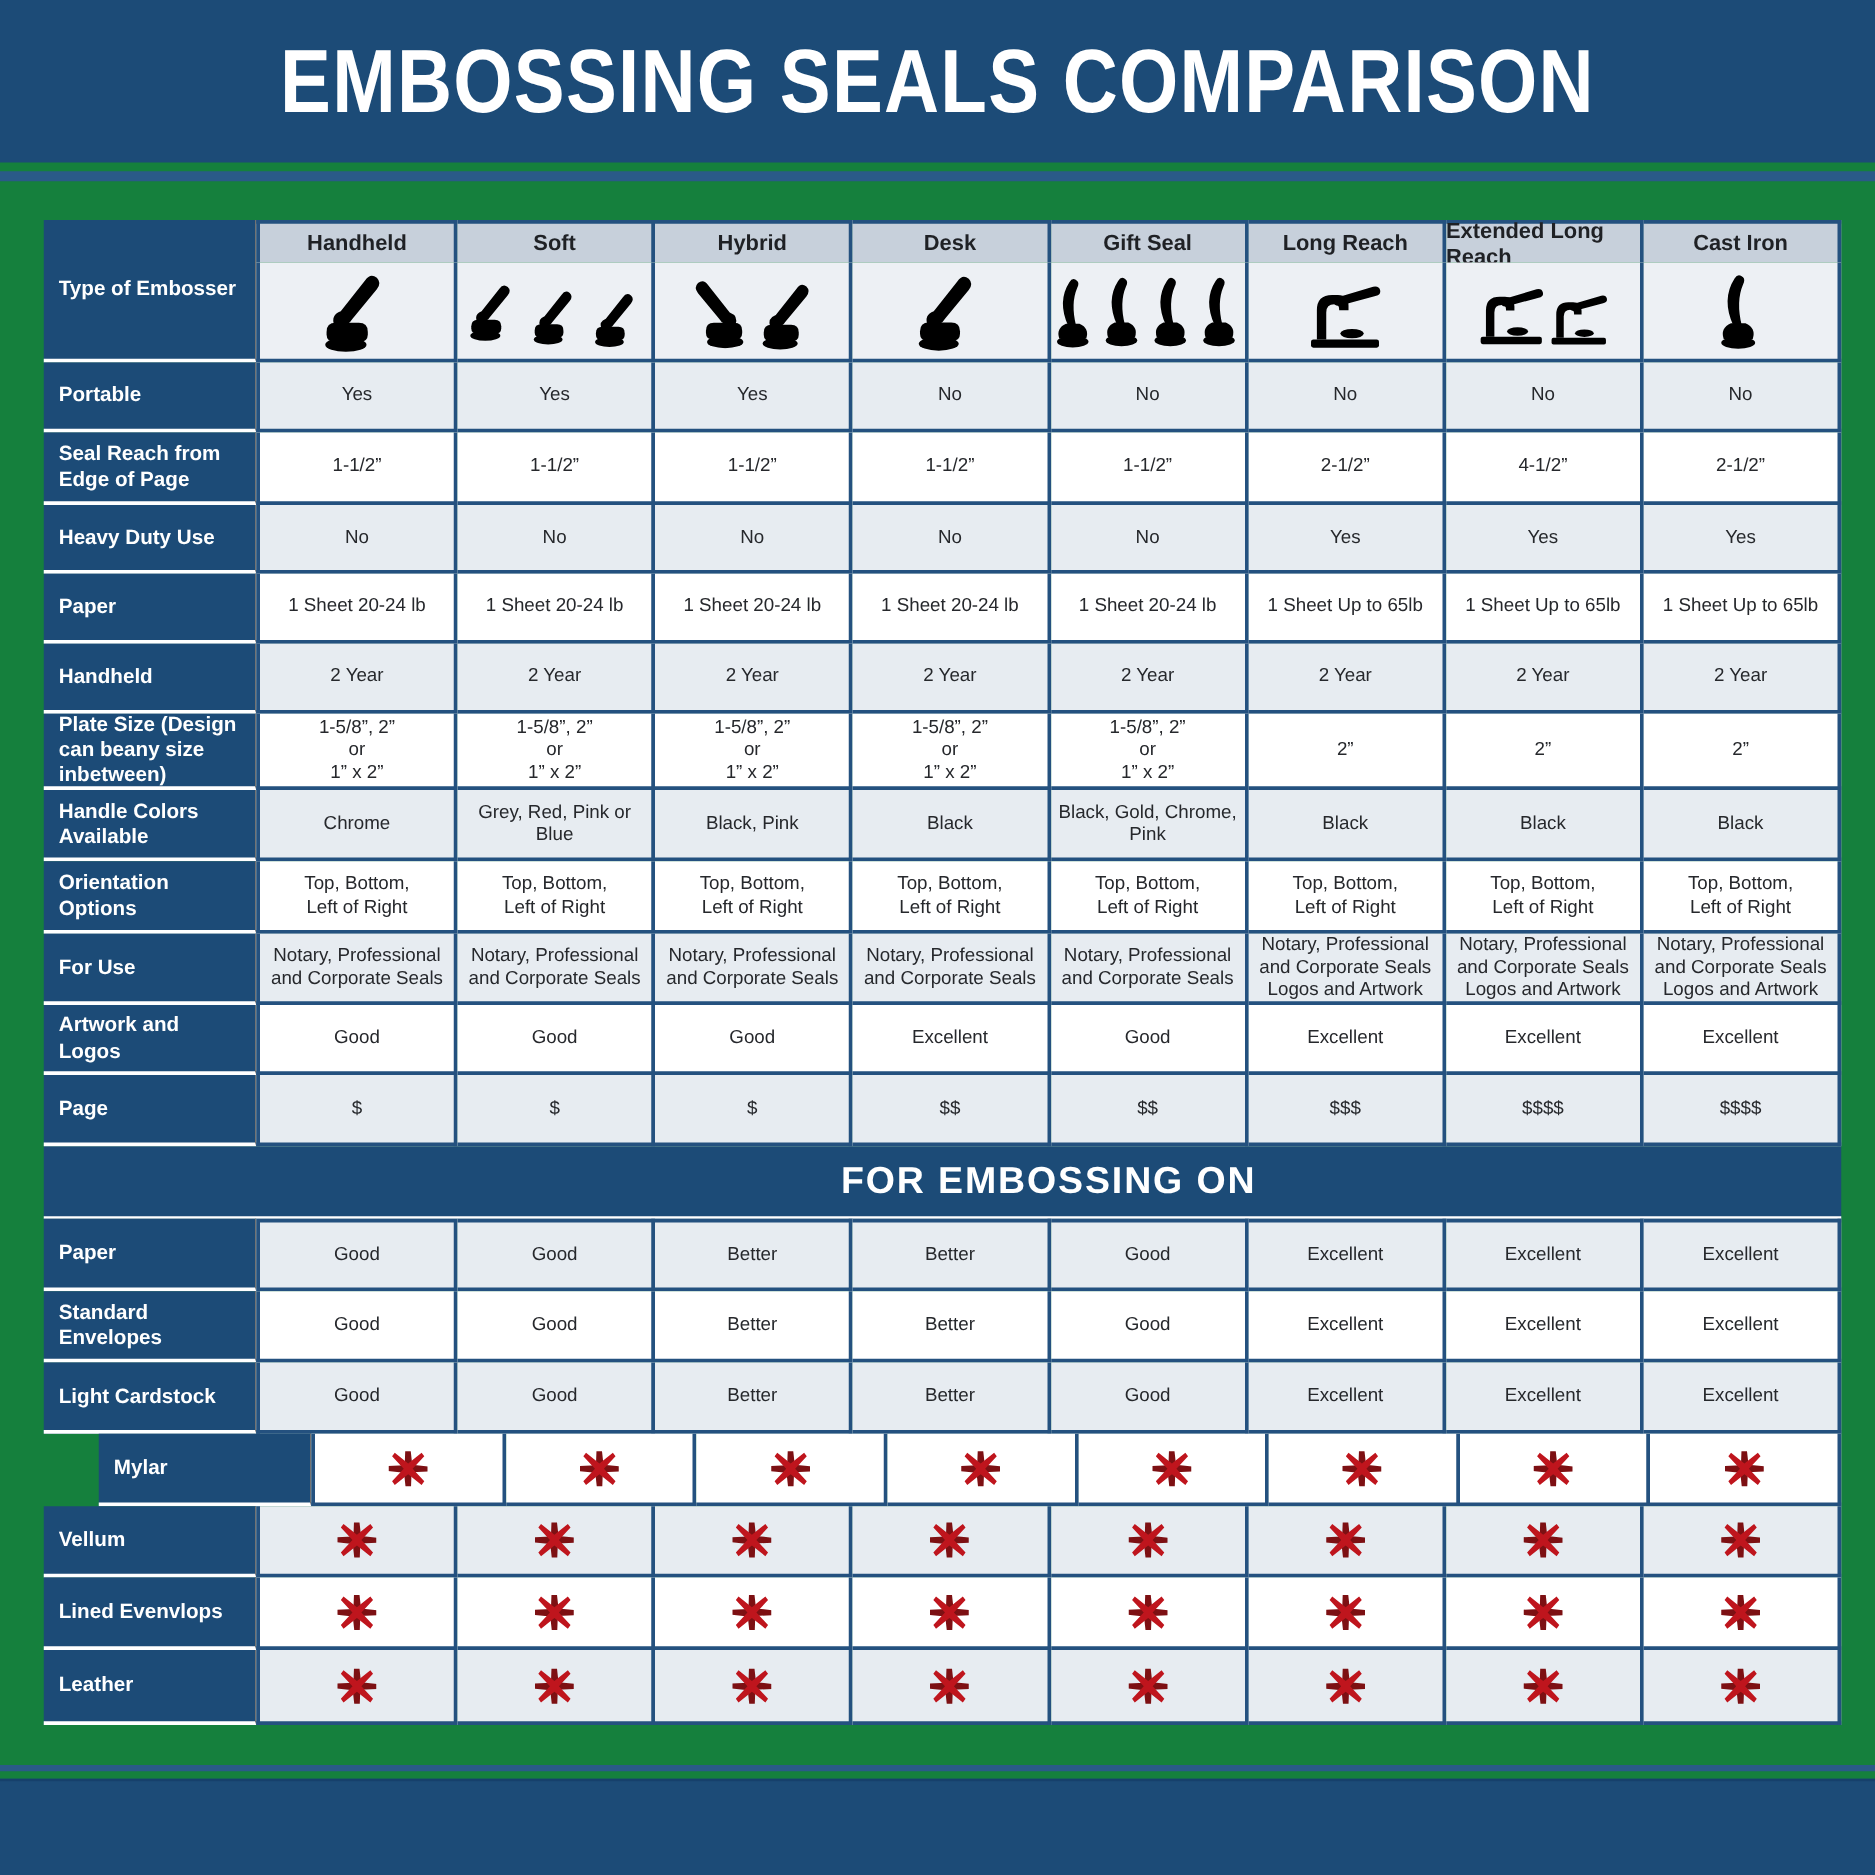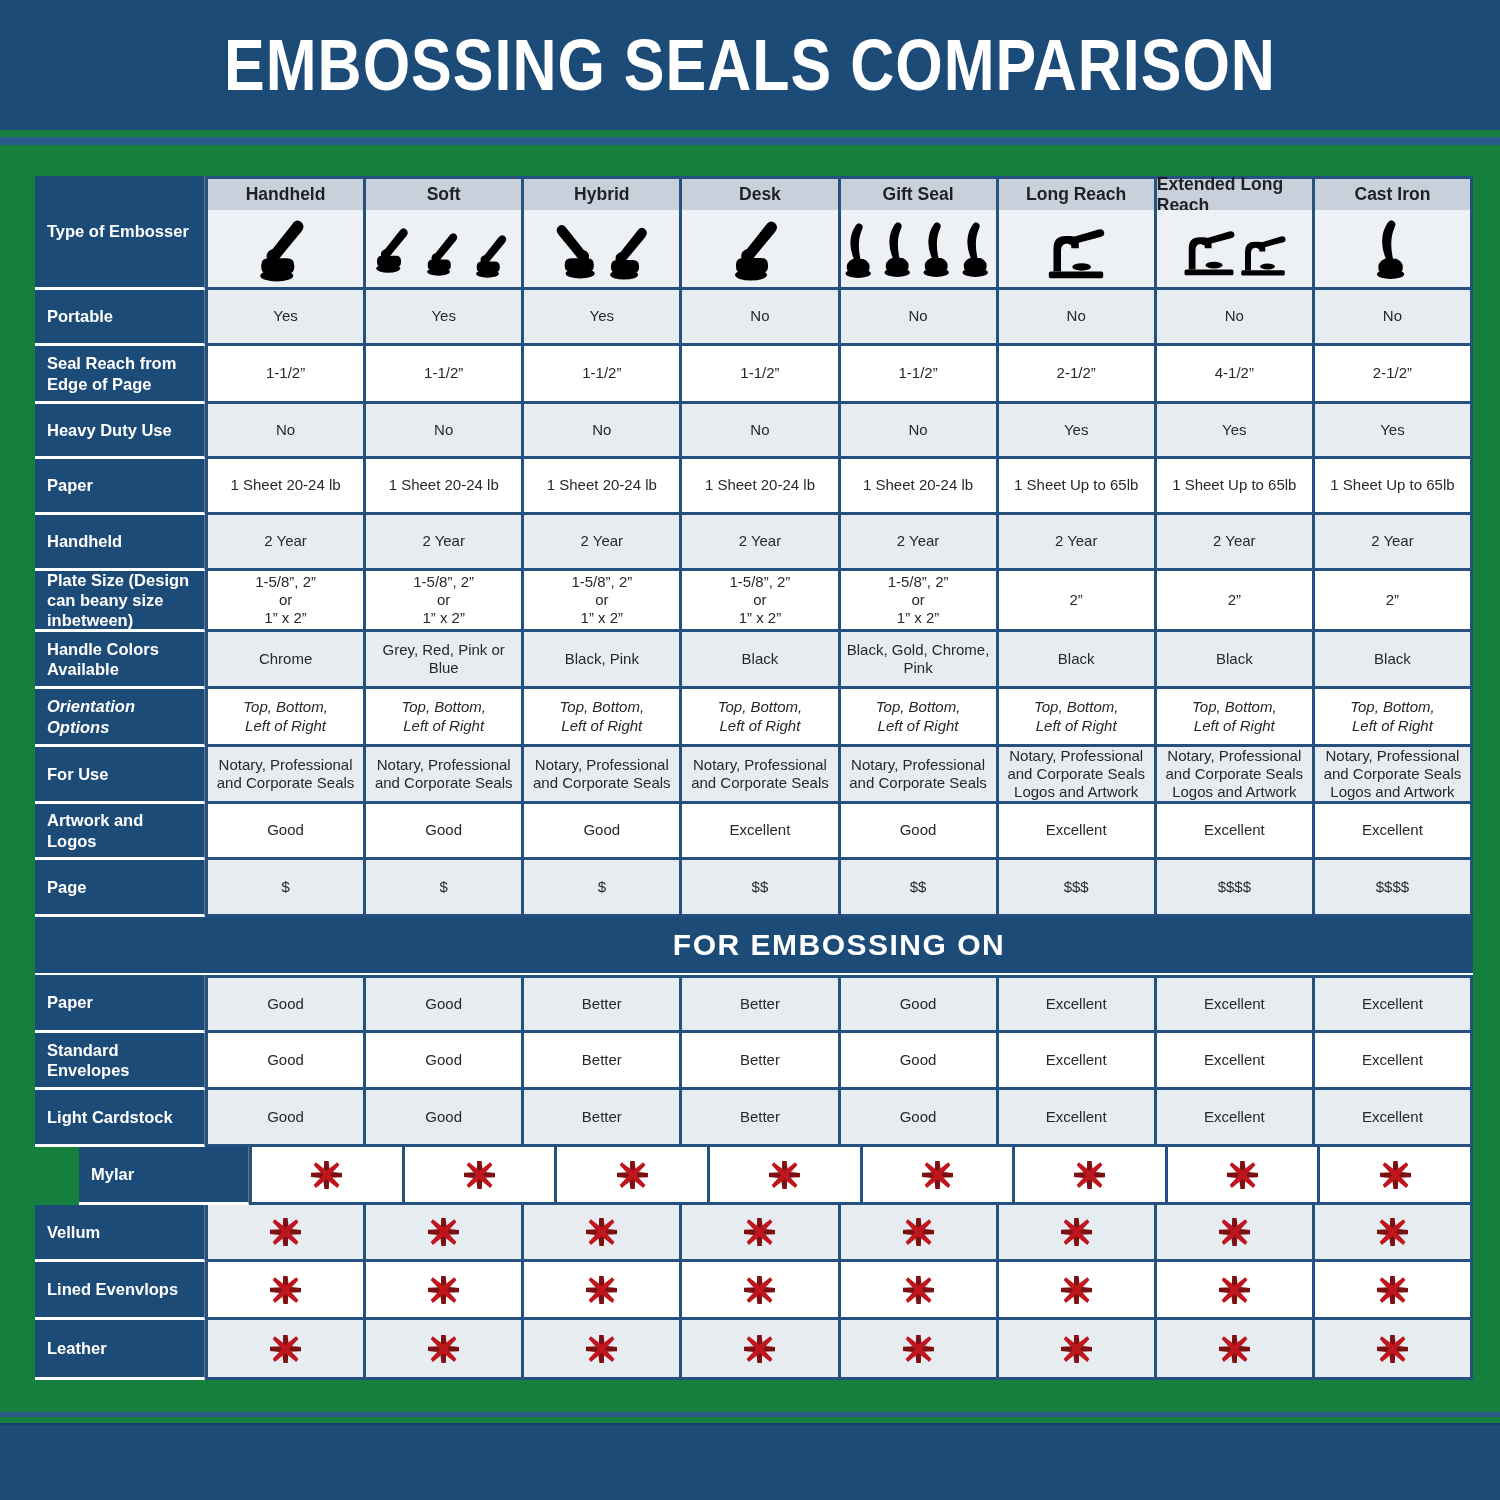"Orientation Options" div.trow { font-style: italic -> none }
